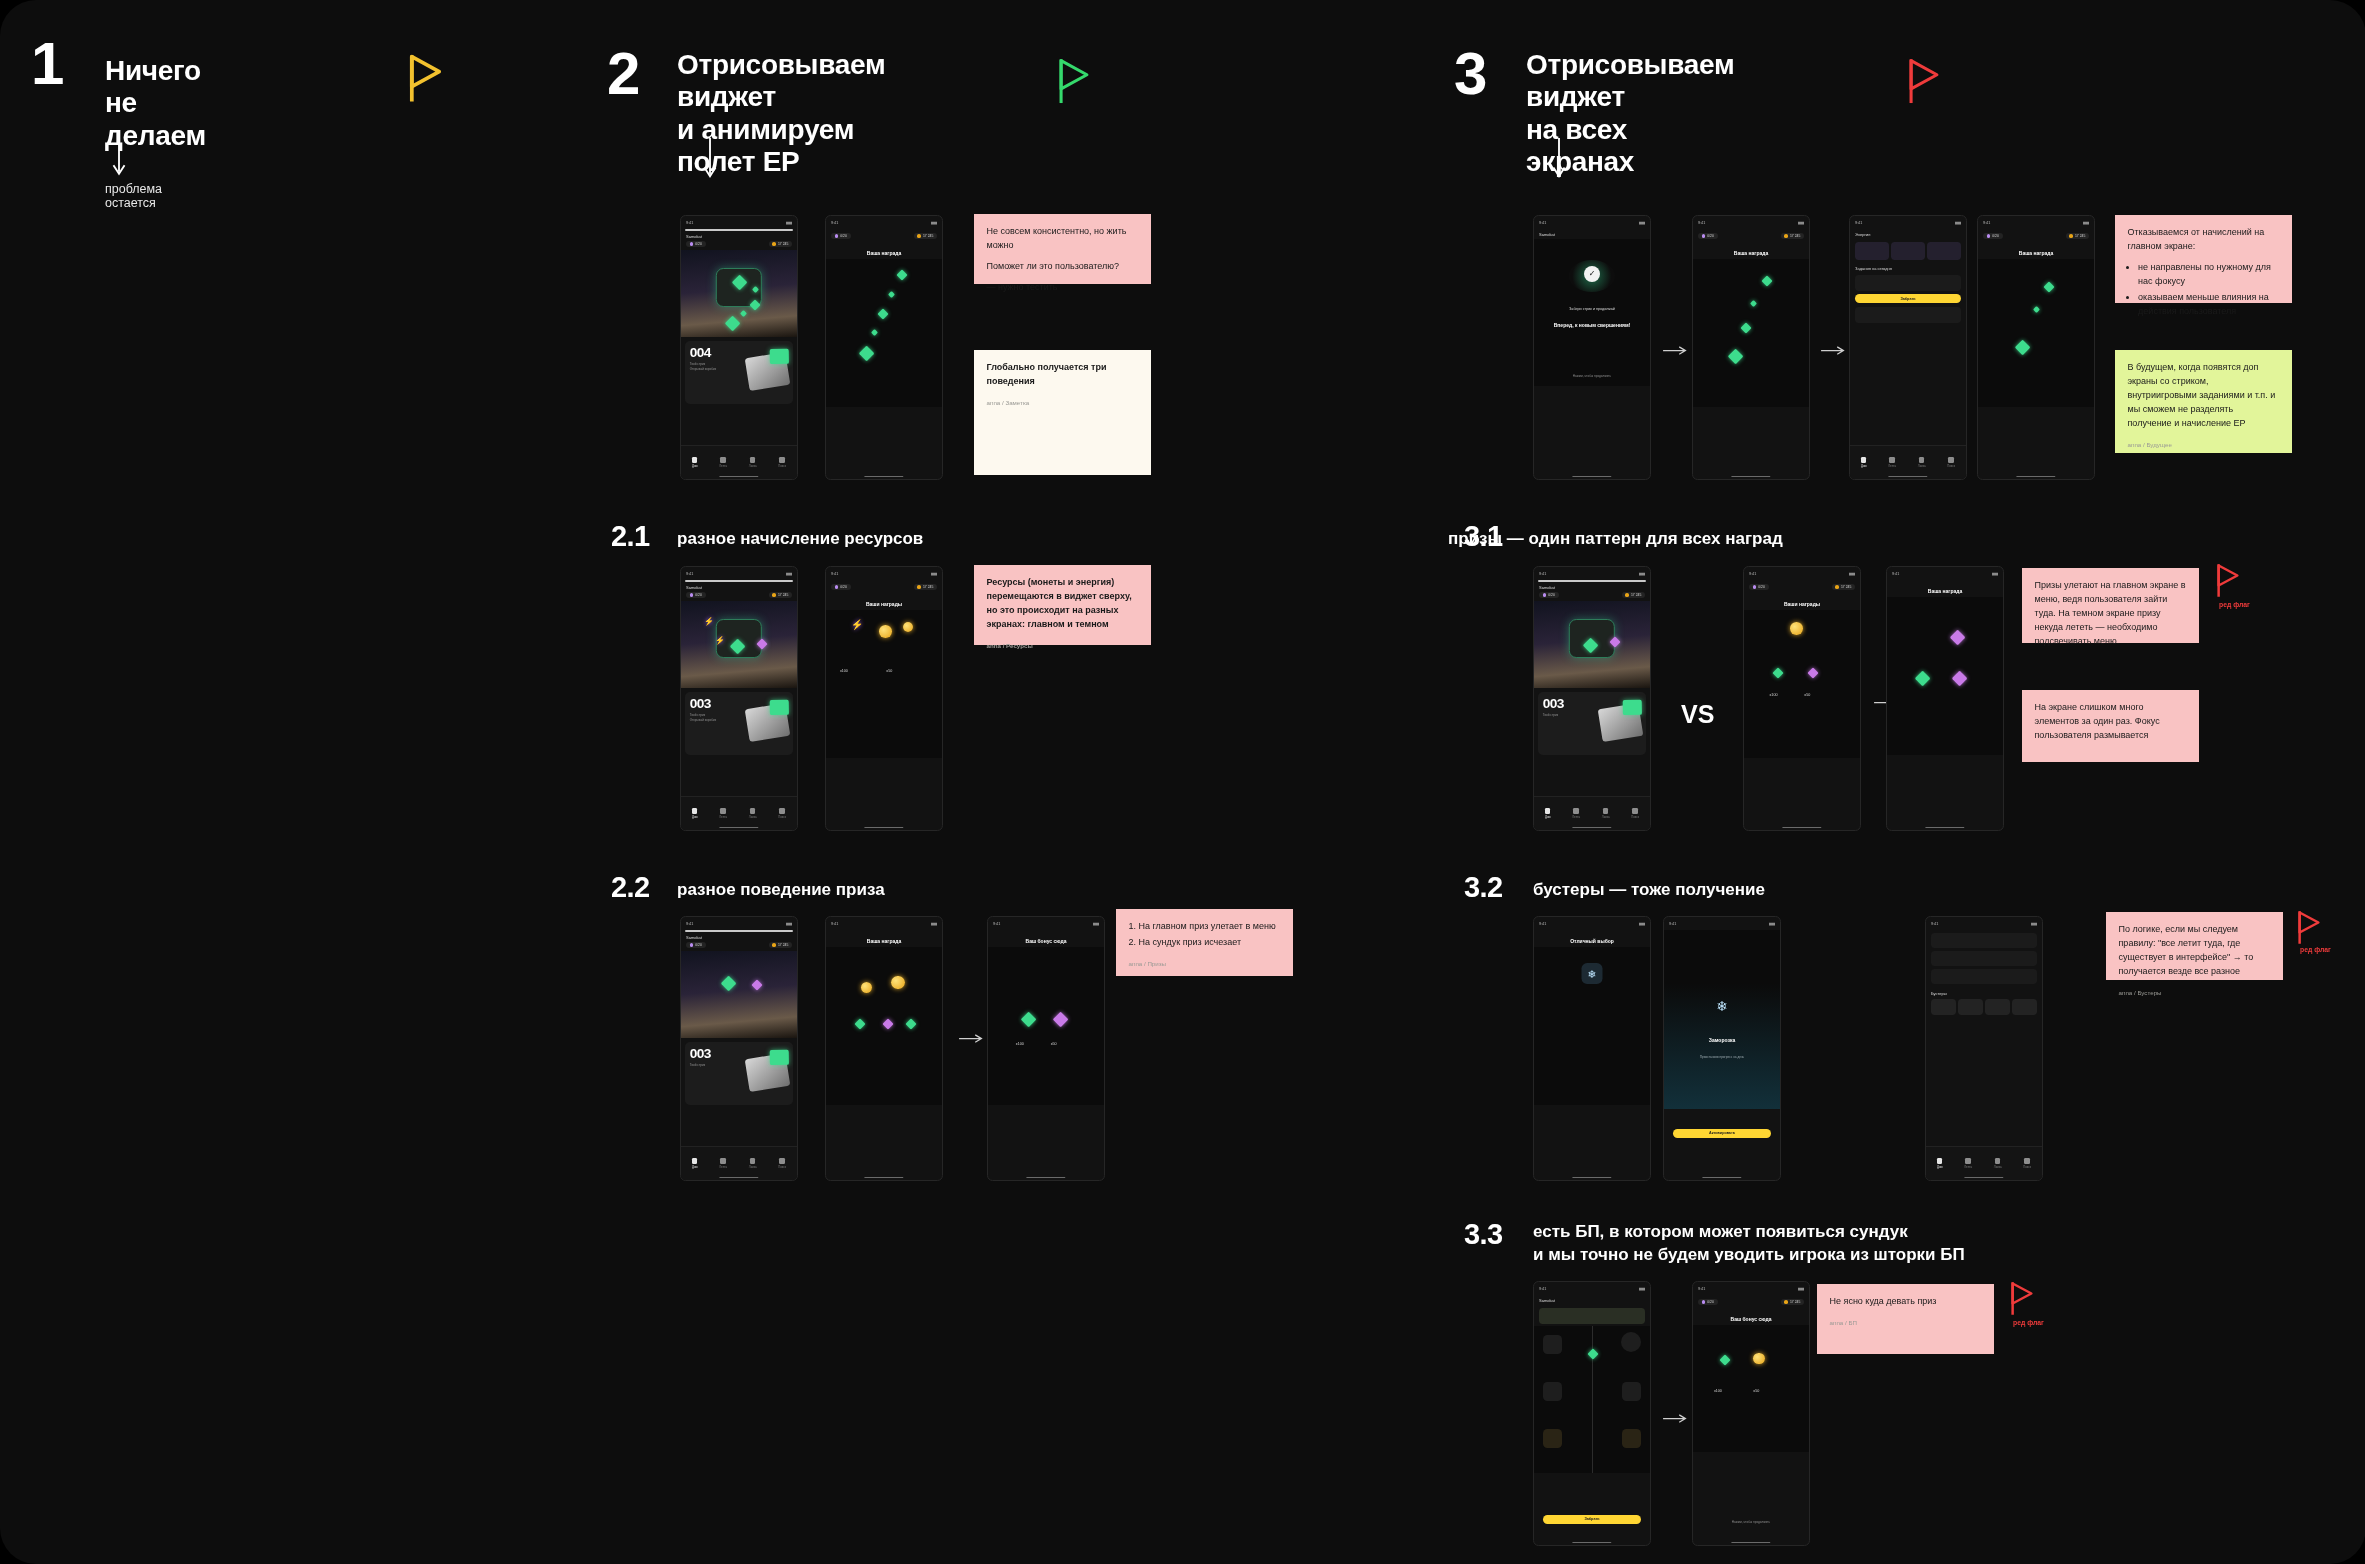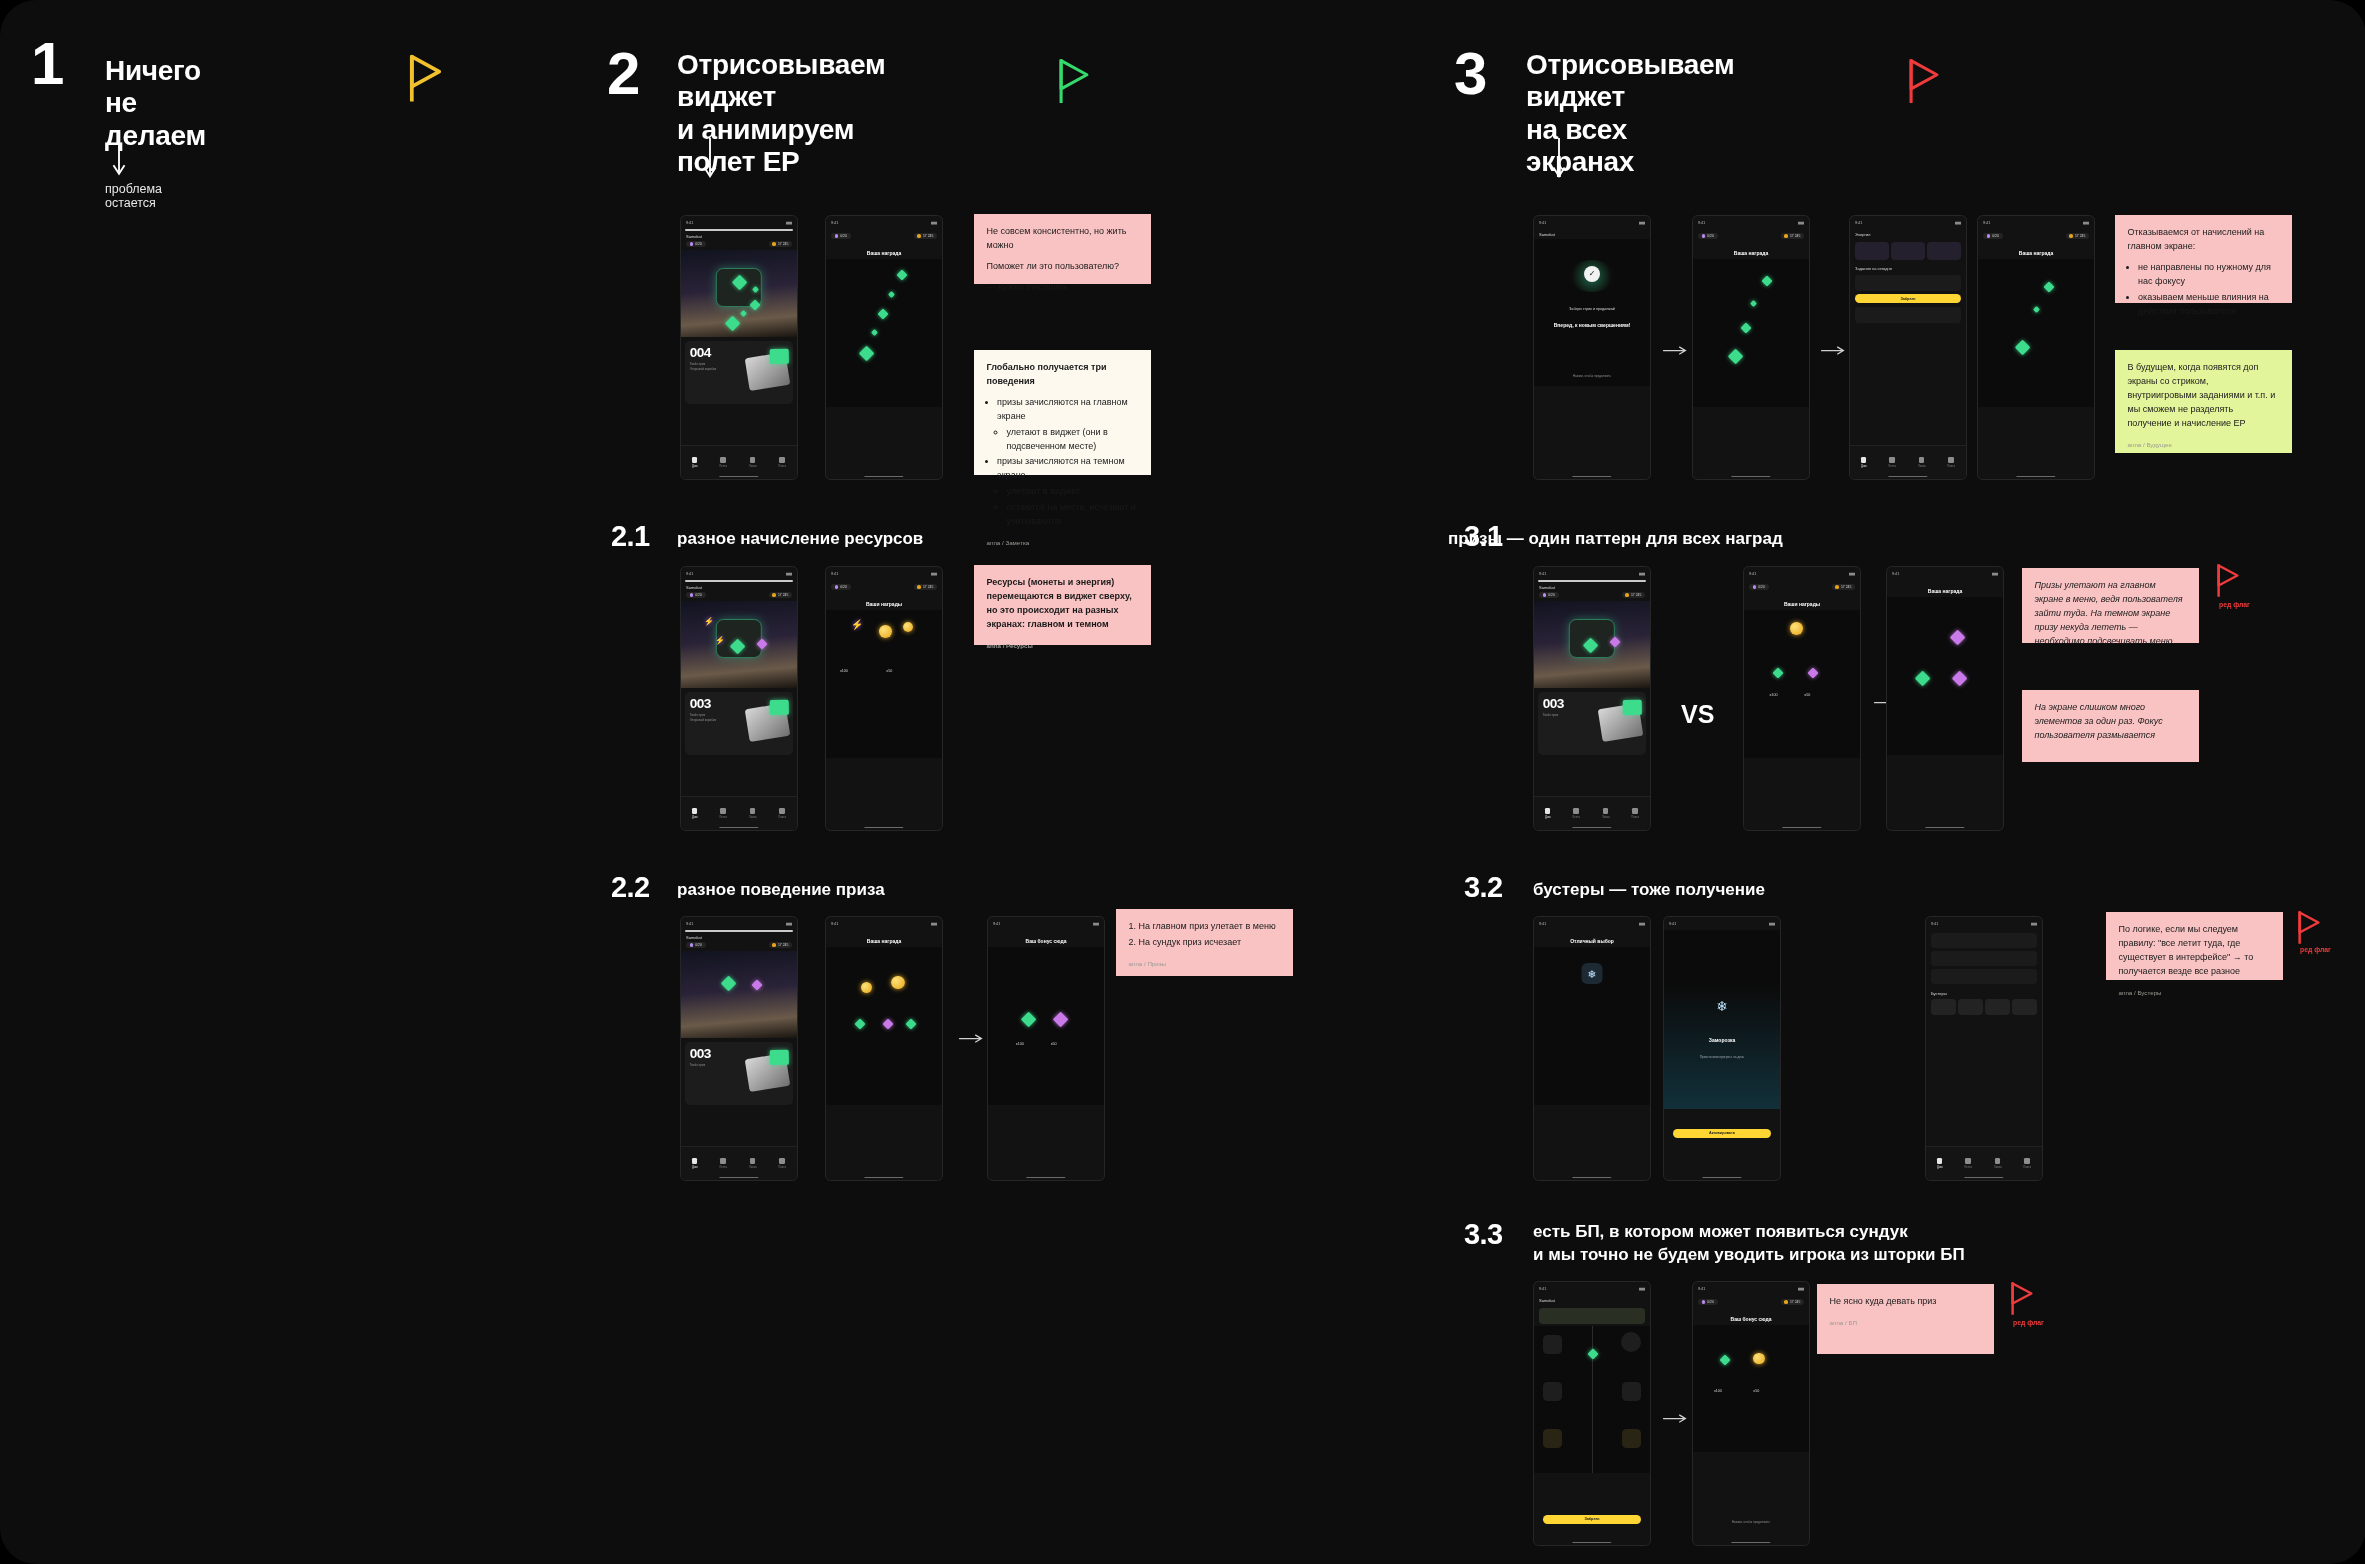"— нужно тестить" .note p:last-child { font-style: italic -> none }
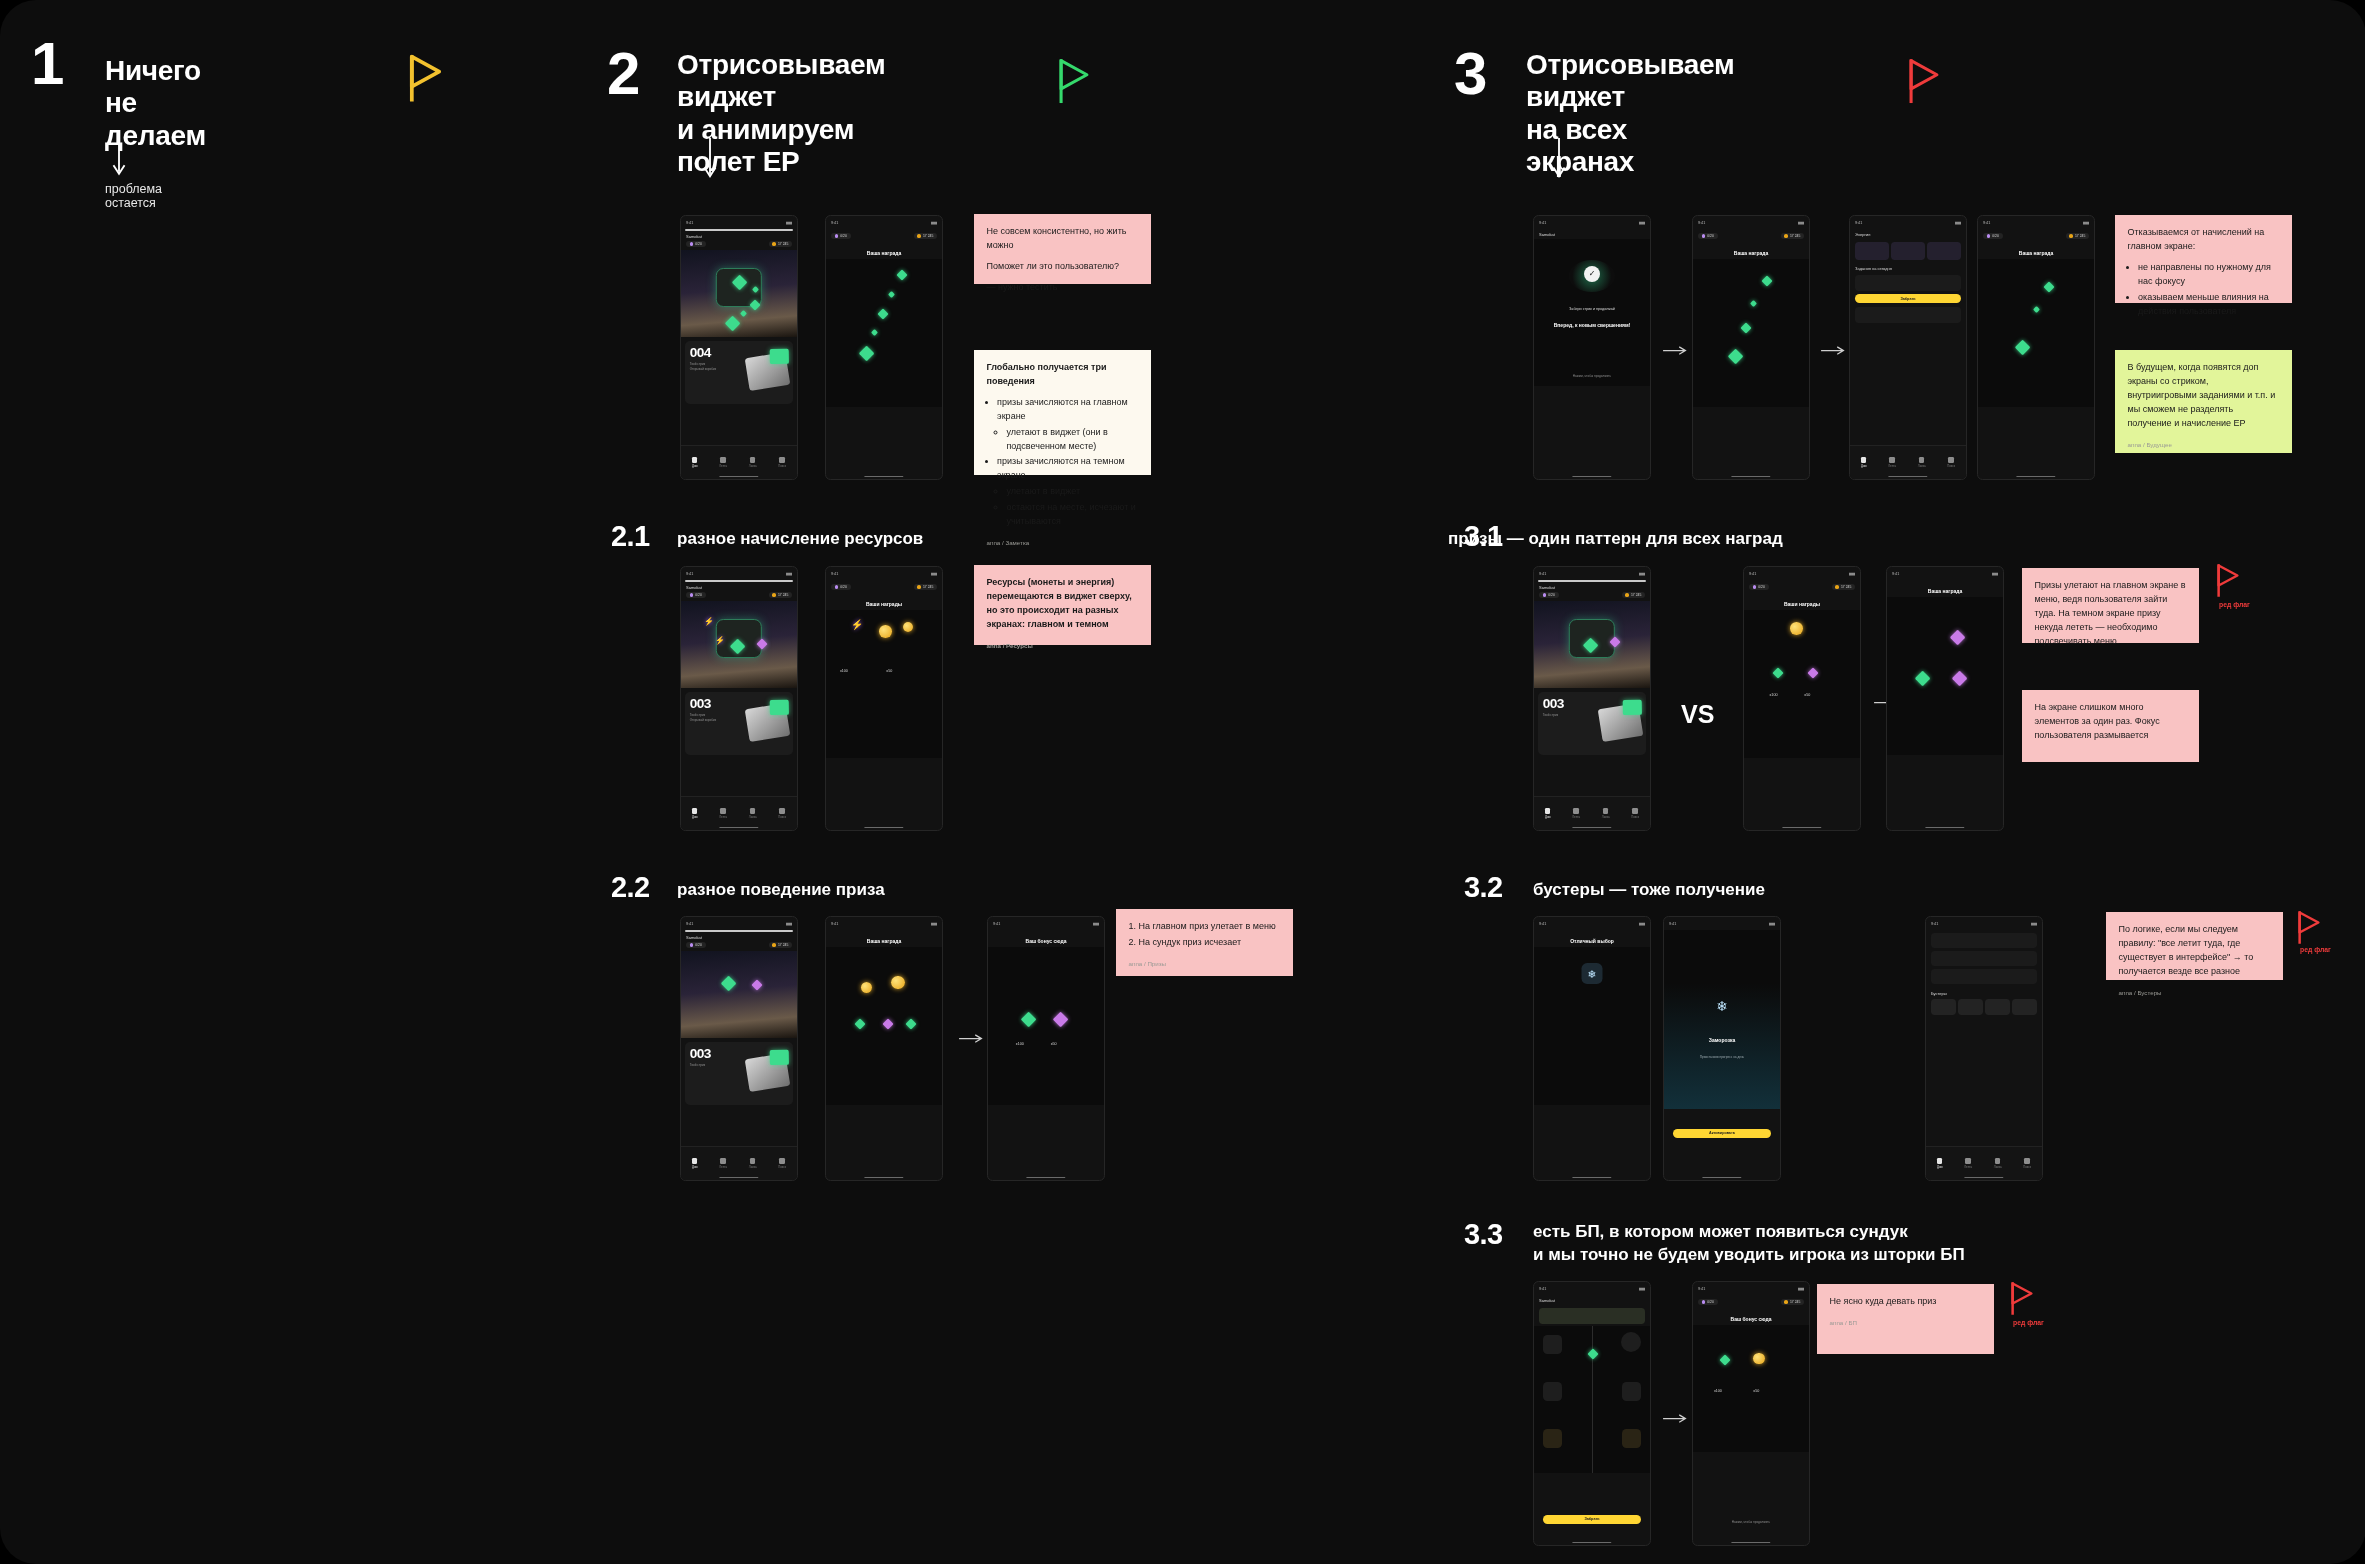"призы зачисляются на главном экране" ul { html: <ul> <li>призы зачисляются на главном экране</li> <ul> <li>улетают в виджет (они в подсвеченном месте)</li> </ul> <li>призы зачисляются на темном экране</li> <ul> <li>улетают в виджет</li> <li>остаются на месте, исчезают и учитываются</li> </ul> </ul> -> none }
